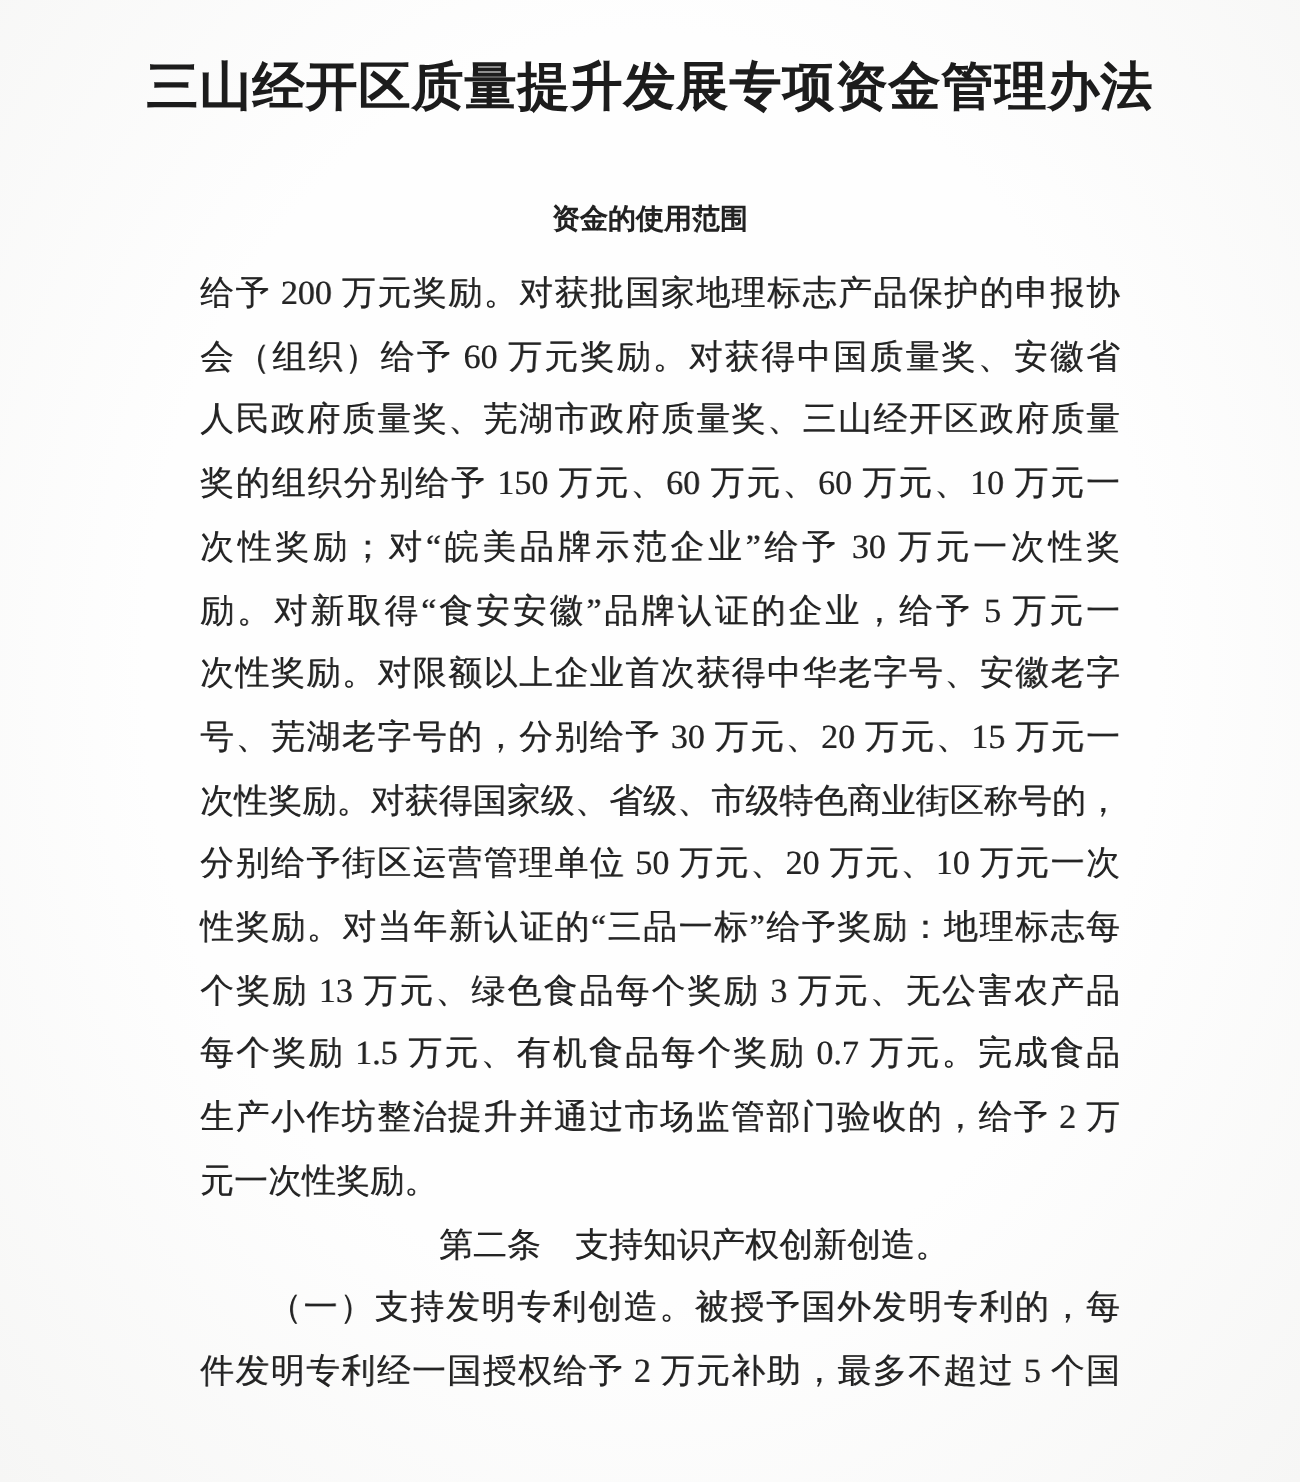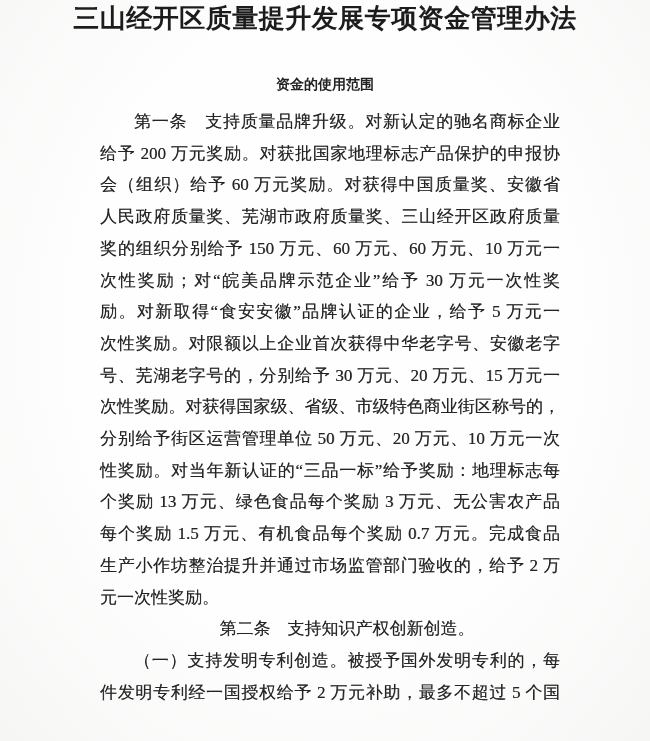"三山经开区质量提升发展专项资金管理办法" .page { padding-top: none -> 25px }
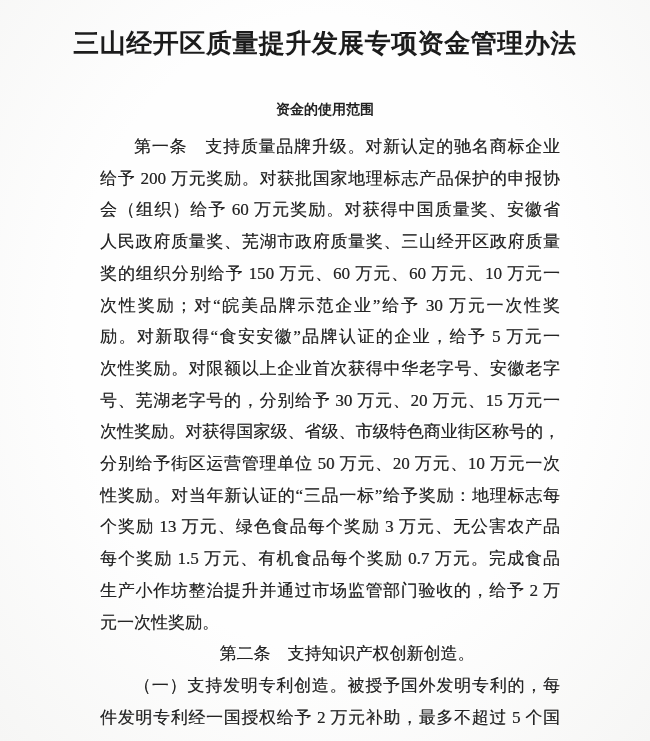"第一条 支持质量品牌升级。对新认定的驰名商标企业" div.body-line { html: <div>第一条 支持质量品牌升级。对新认定的驰名商标企业</div> -> none }
